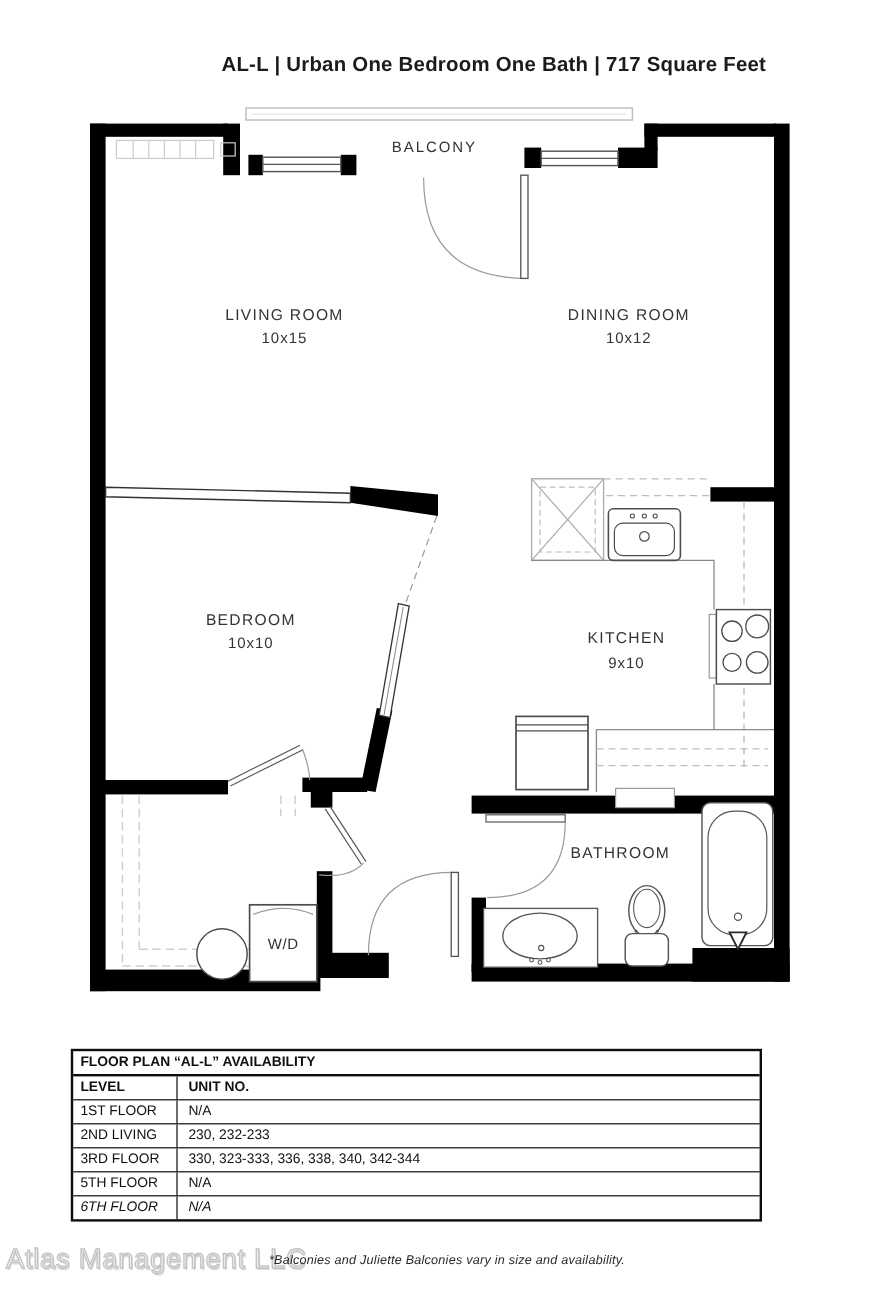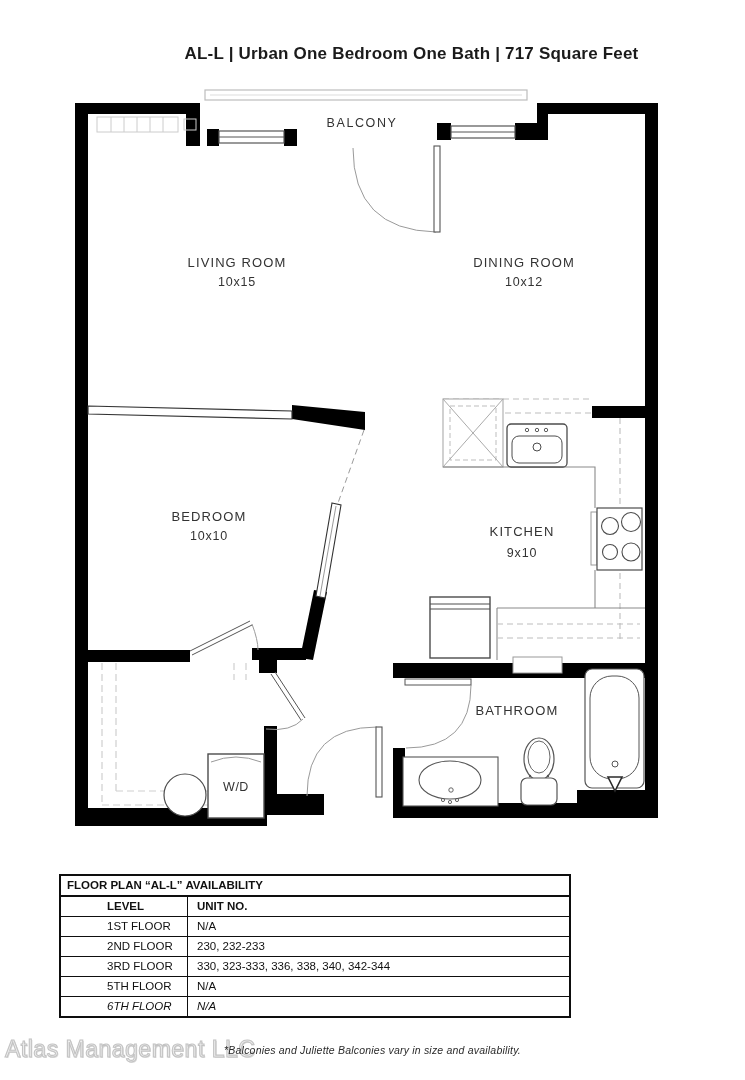"FLOOR PLAN “AL-L” AVAILABILITY" .tbl { width: 512px -> 576px }
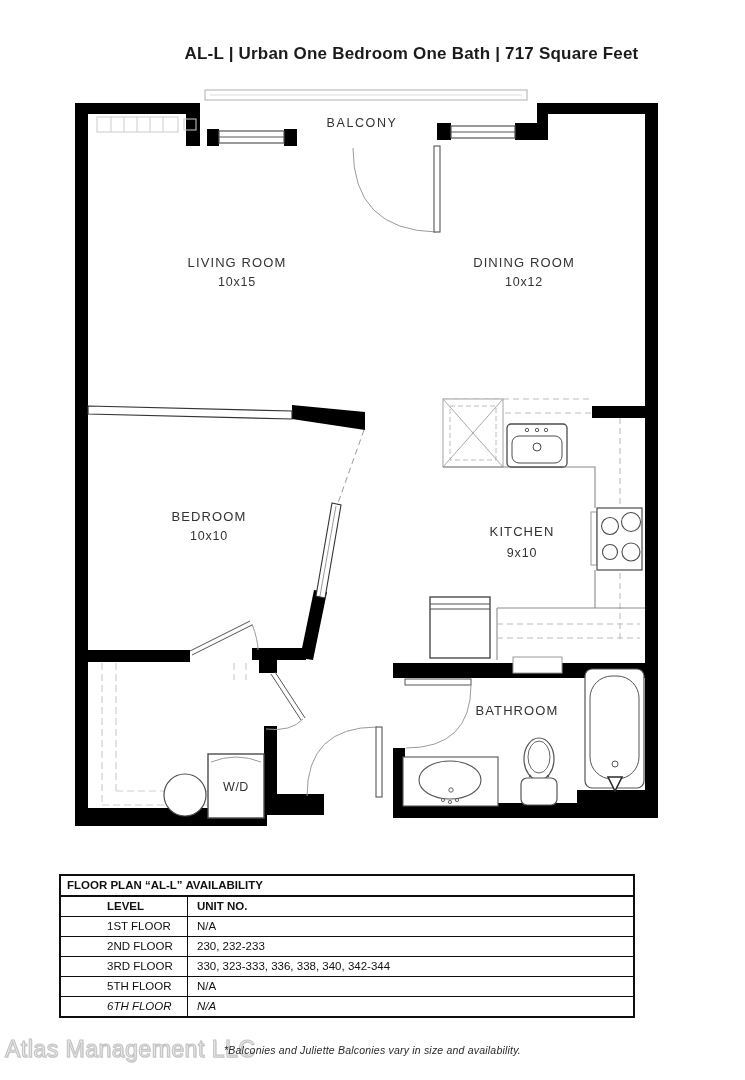"LEVEL" .tbl-row { padding-left: 40px -> none }
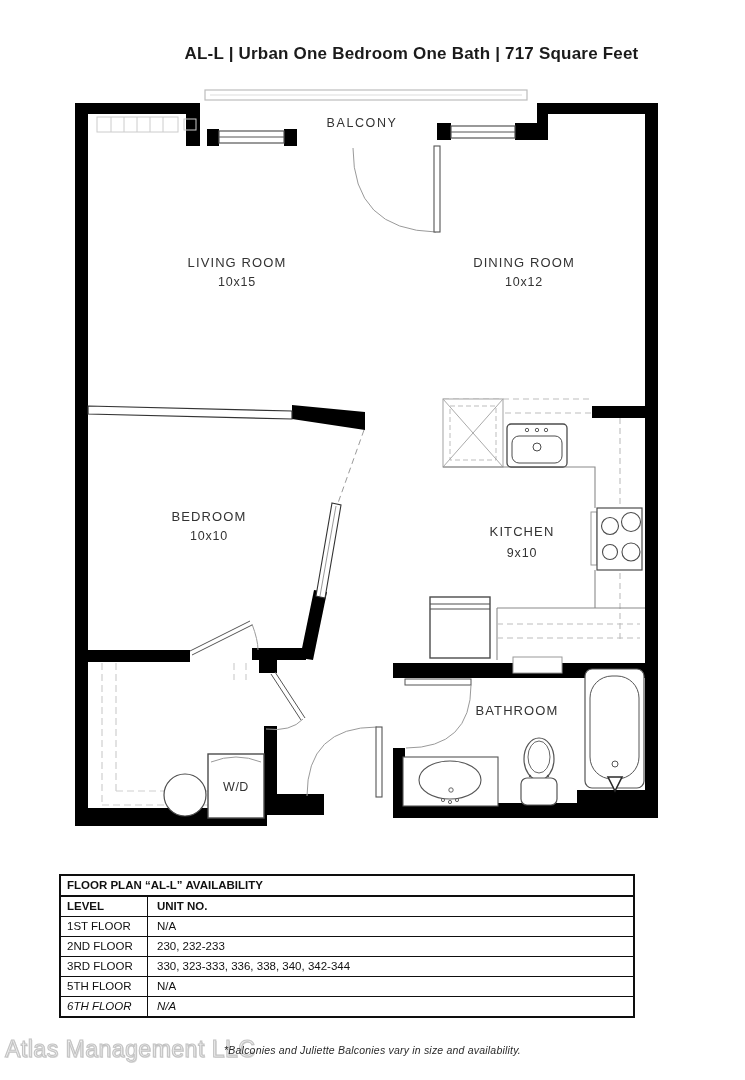"2ND FLOOR" div.cell-level { text: FLOOR -> LIVING }
